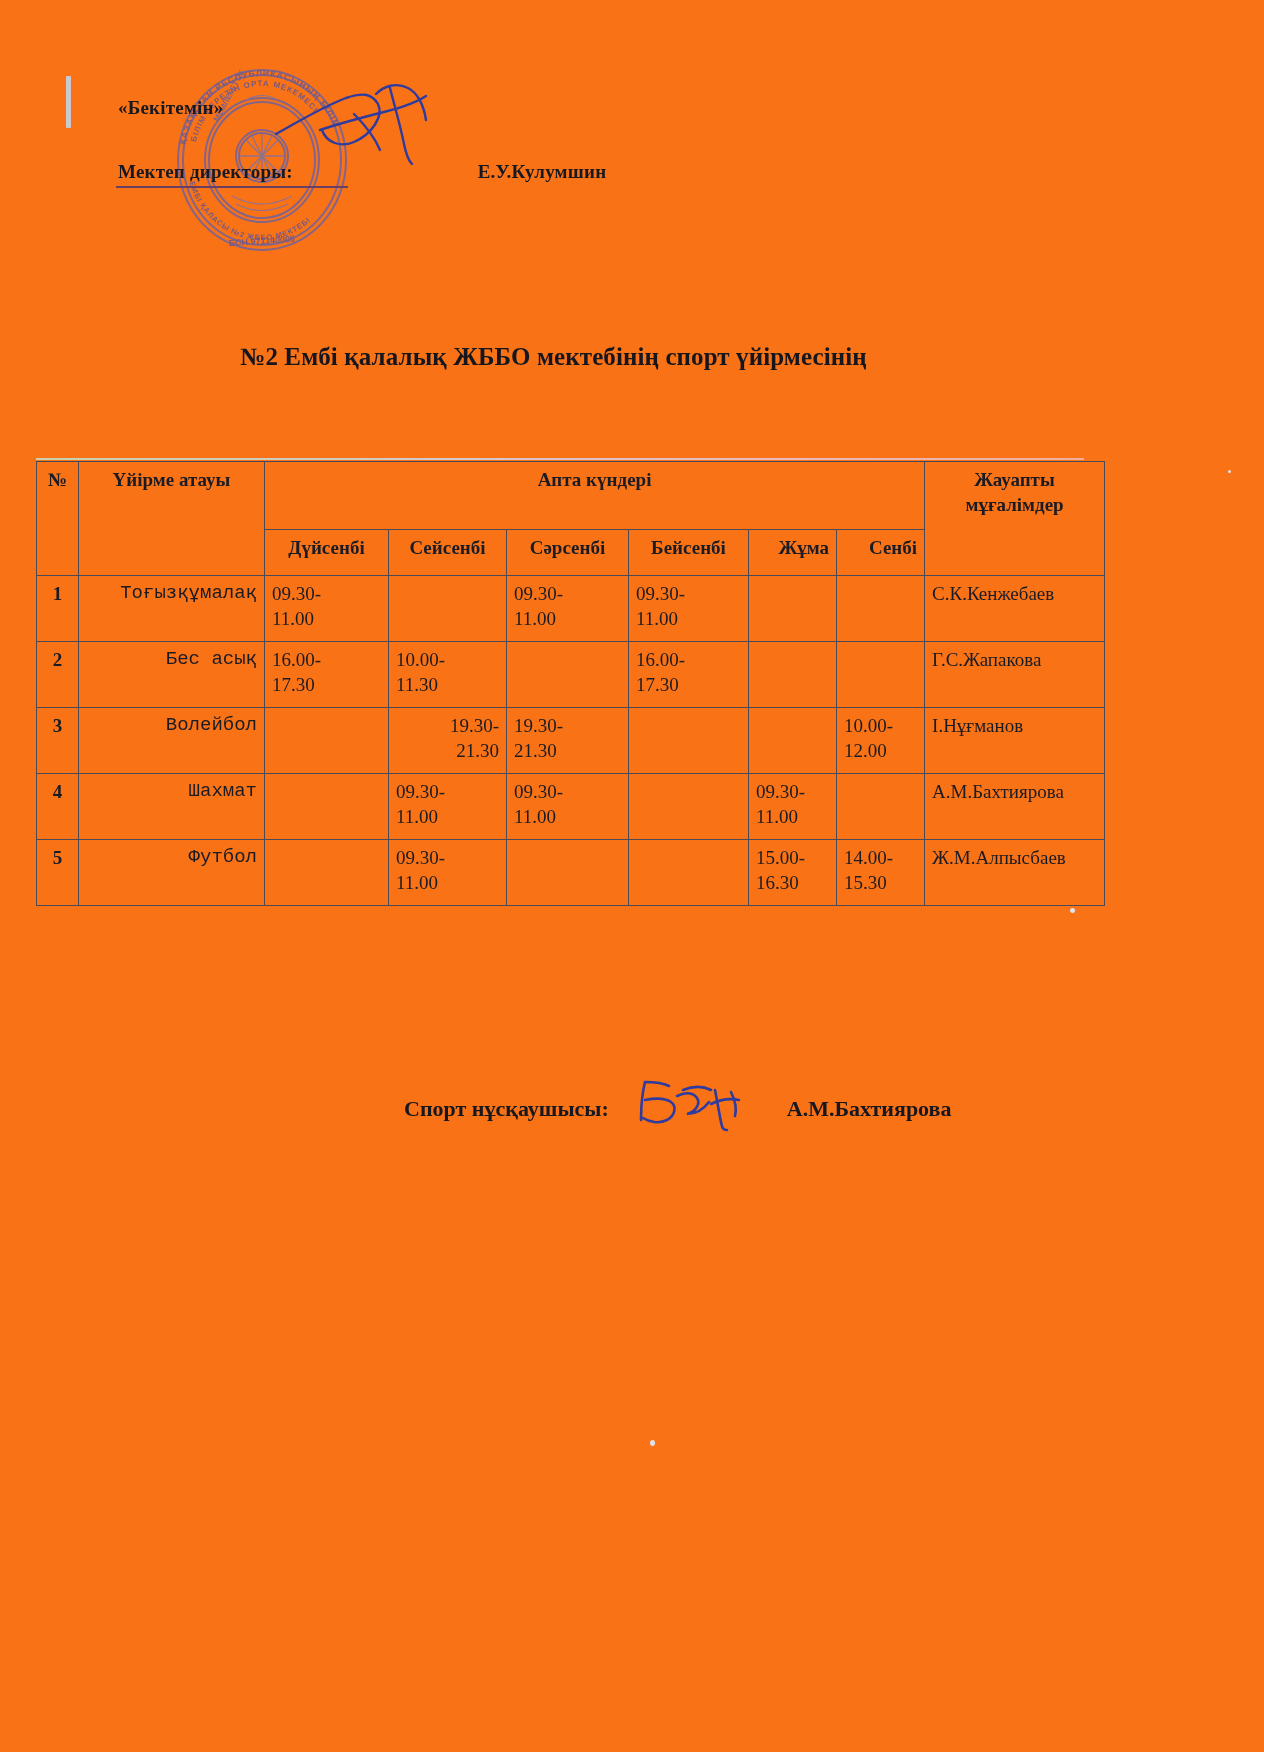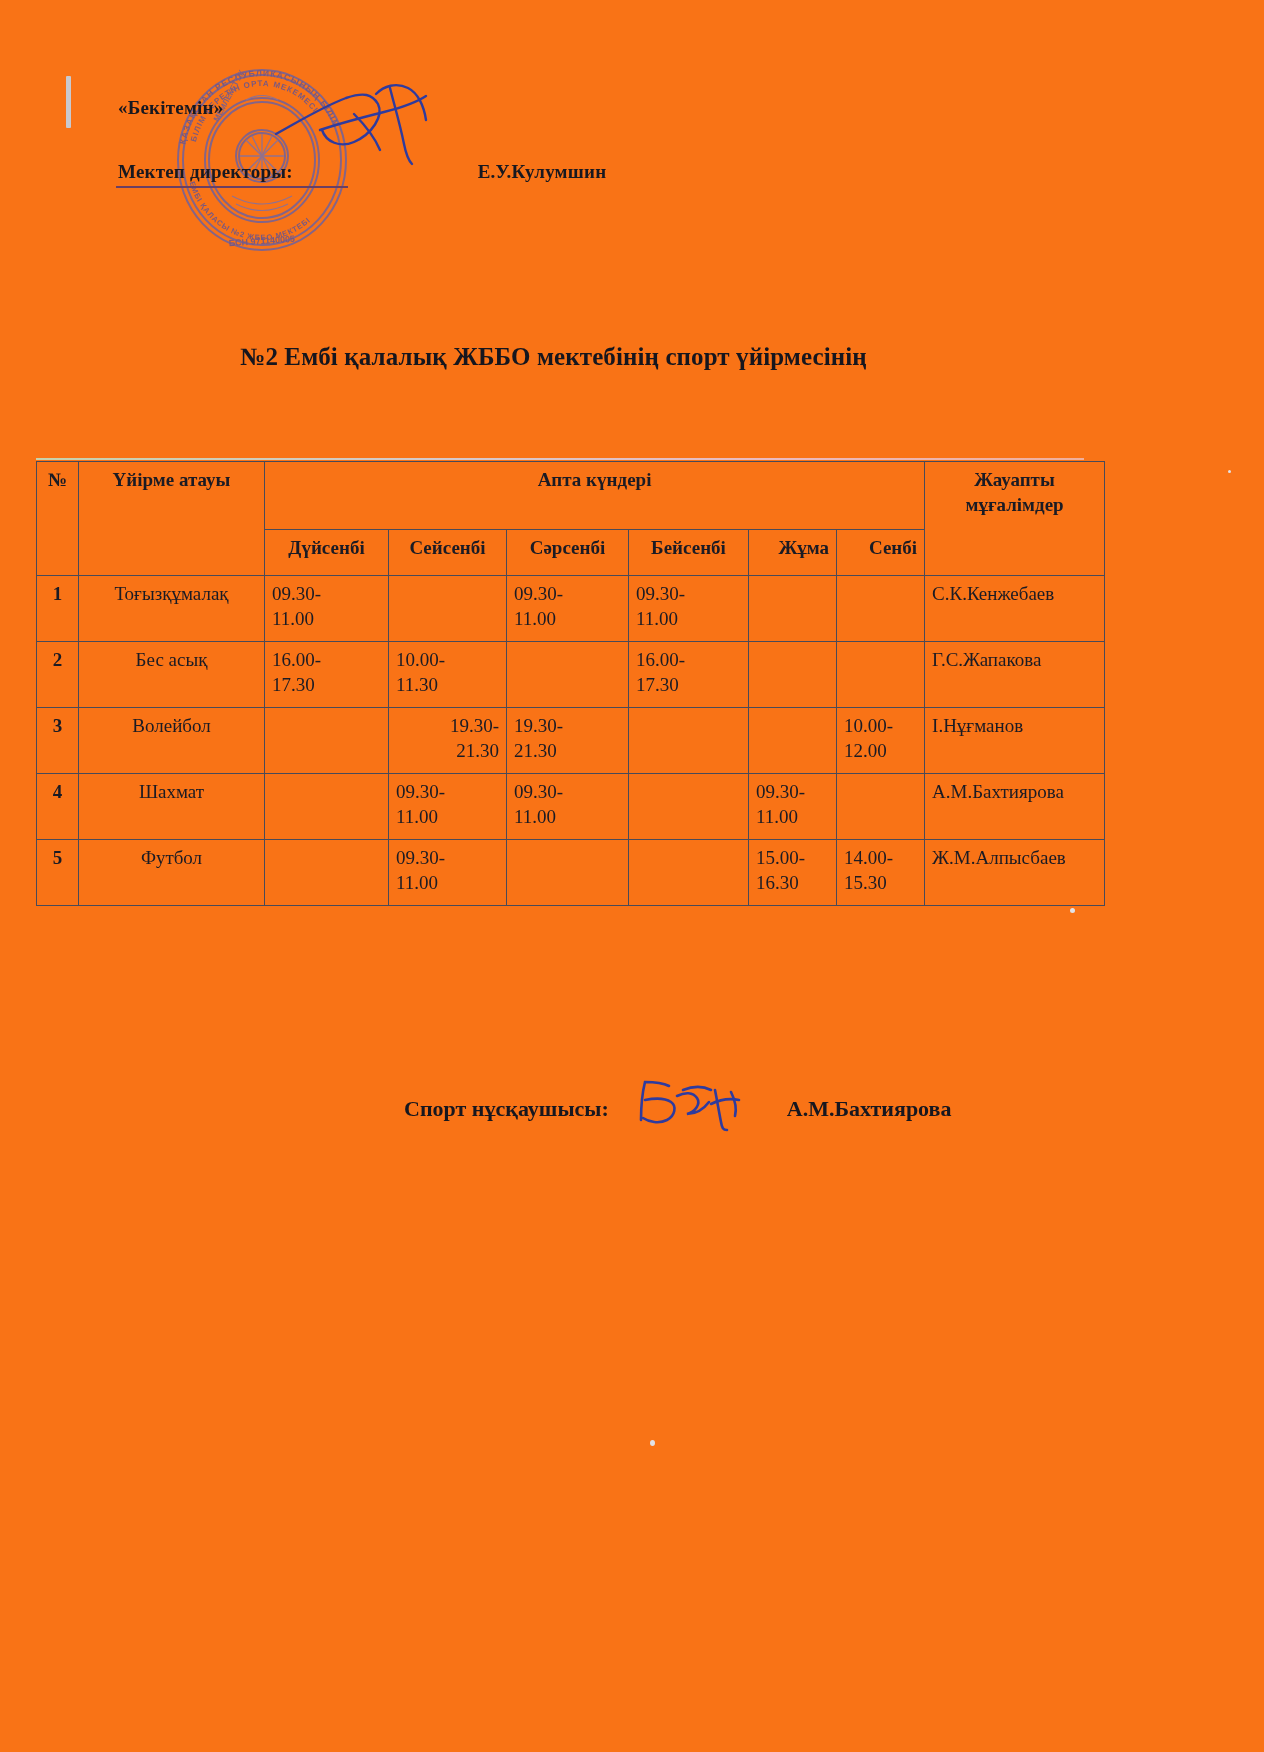"Тоғызқұмалақ" td.c-name { font-family: none -> Liberation Mono, monospace; text-align: center -> right }
